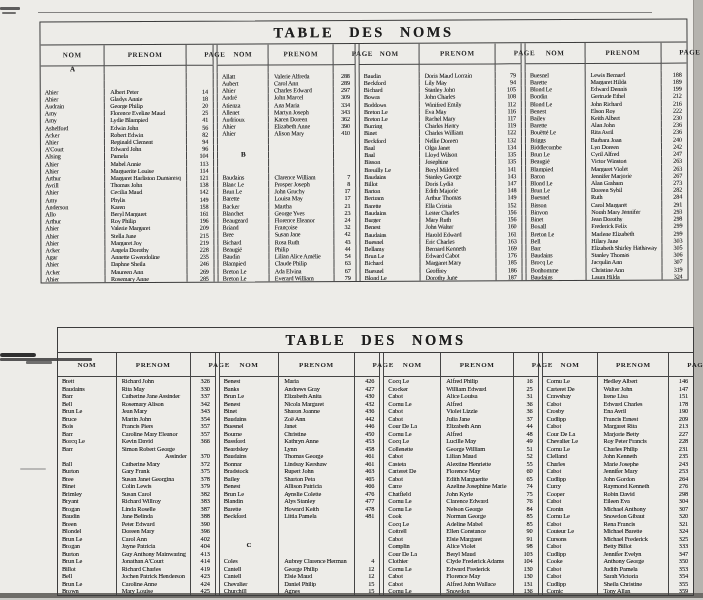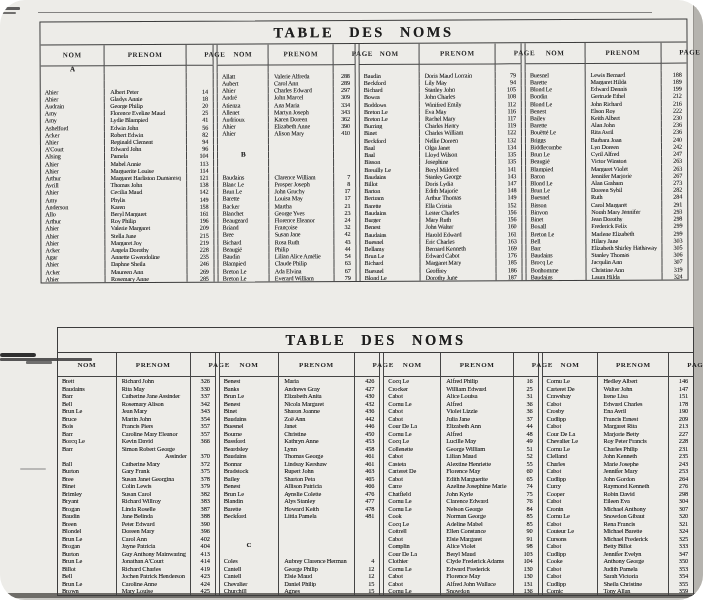"TABLE DES NOMS" #page { border-radius: 25px -> none }
